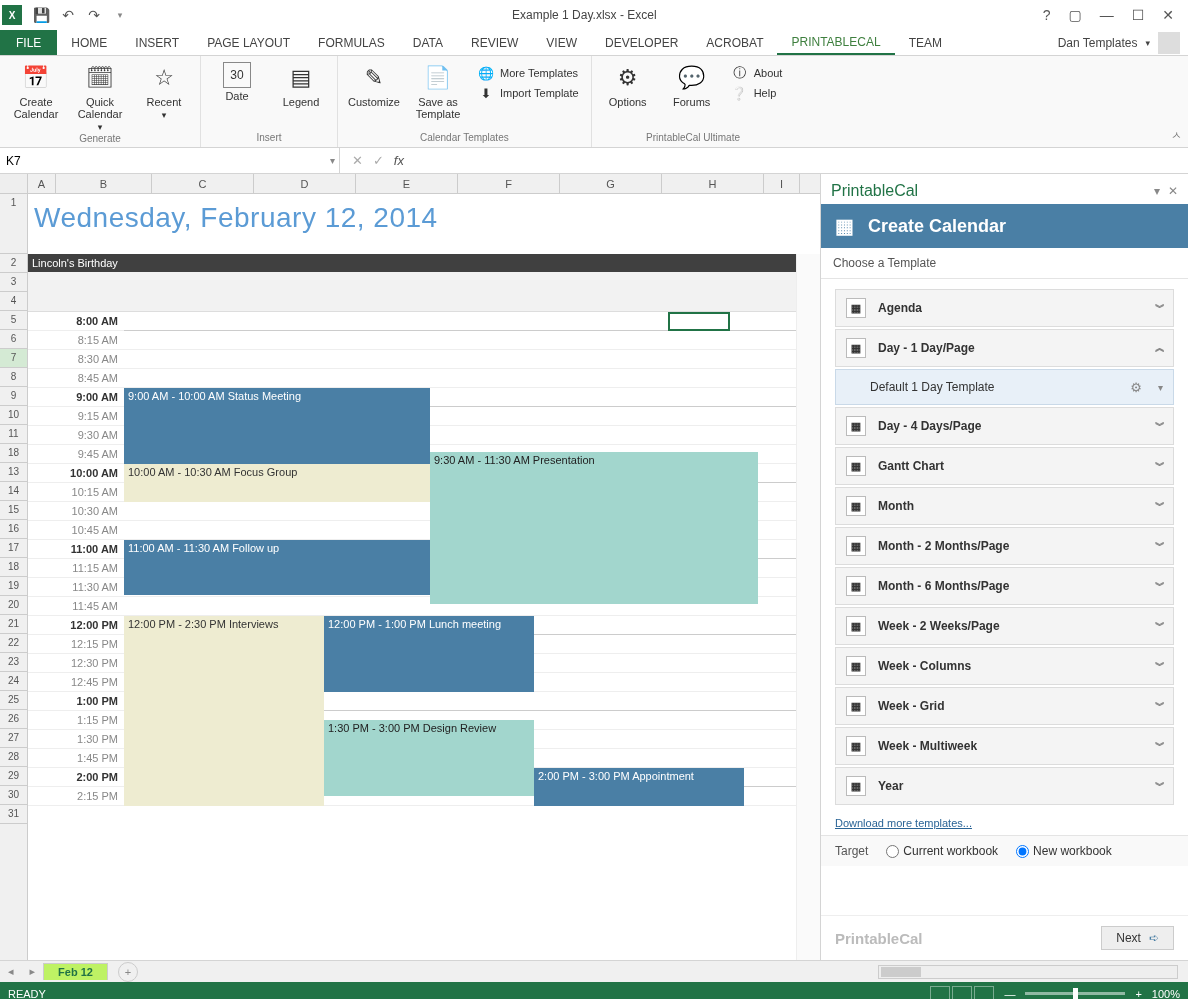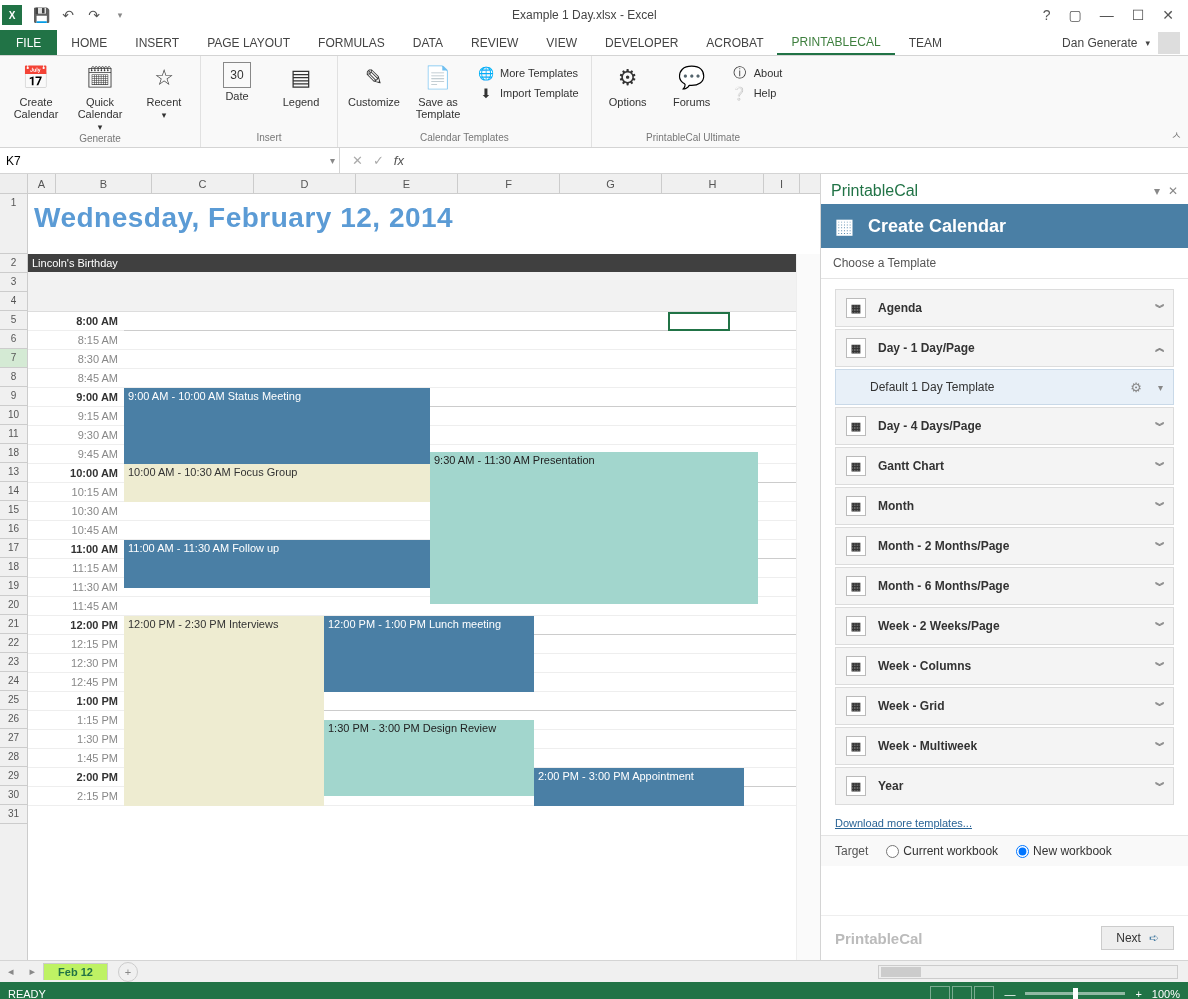"Dan Generate" span { text: Generate -> Templates }
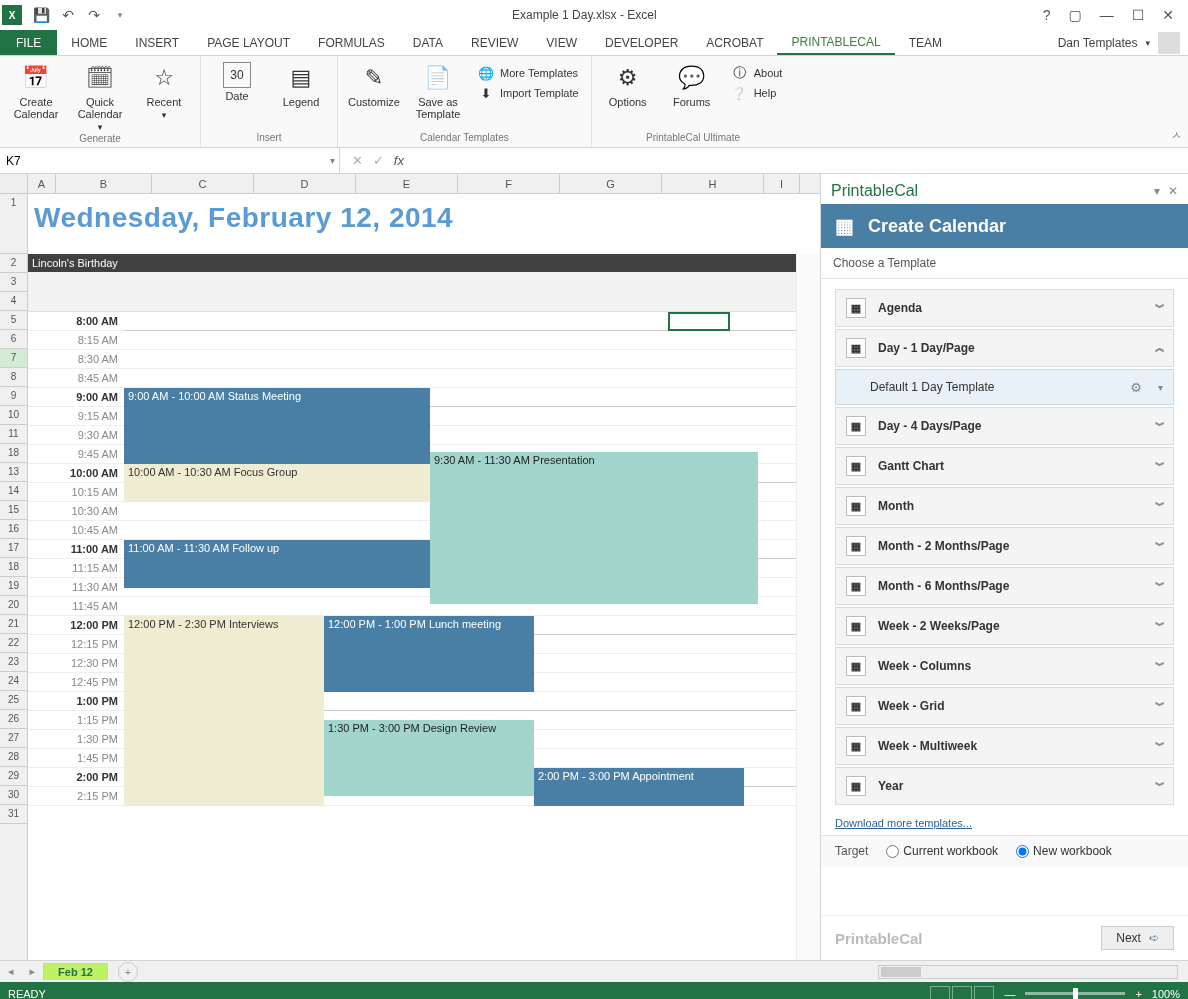"Wednesday, February 12, 2014" .datecell { font-weight: 700 -> 400 }
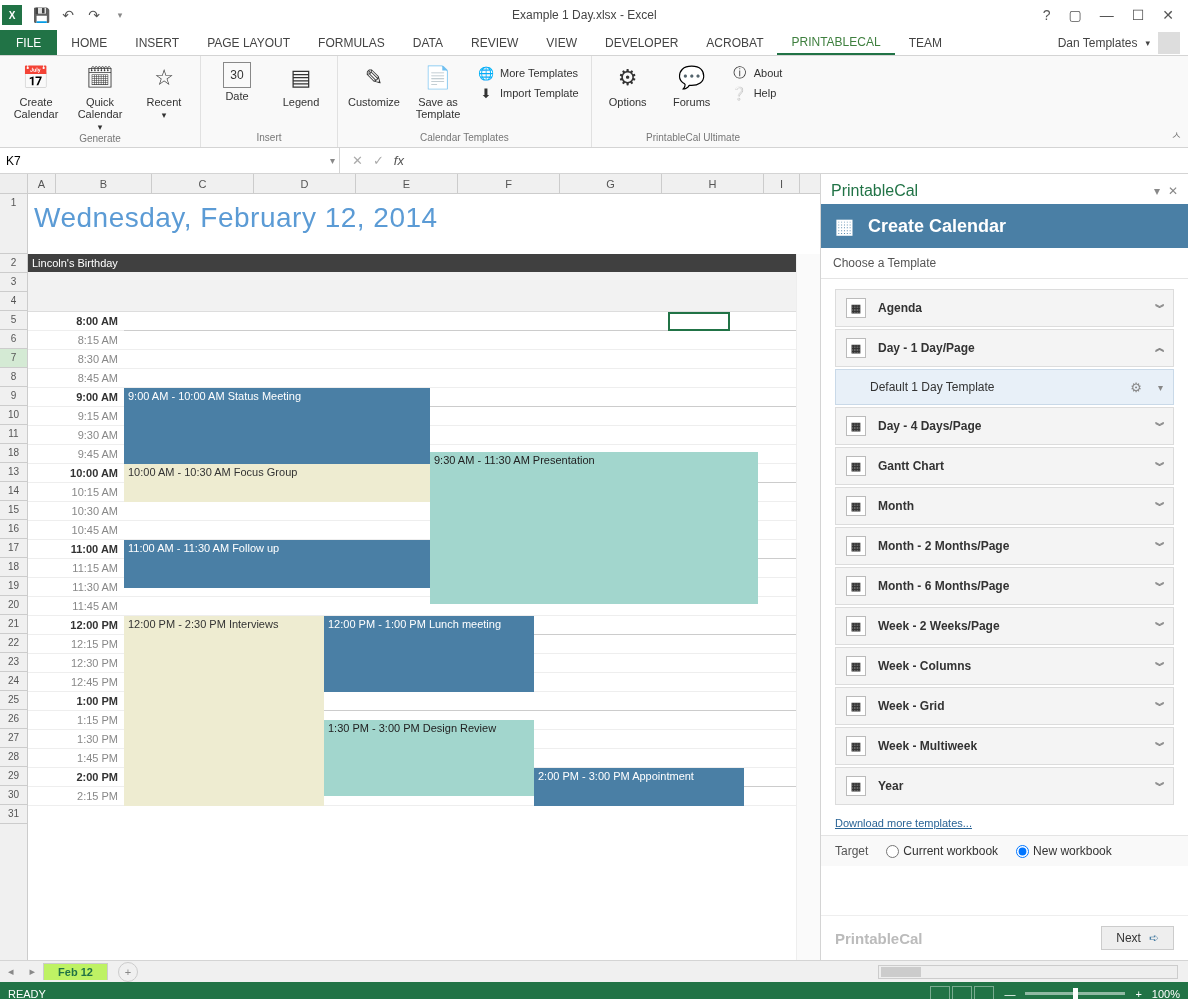"11:00 AM - 11:30 AM" div.event-block { height: 48px -> 55px }
